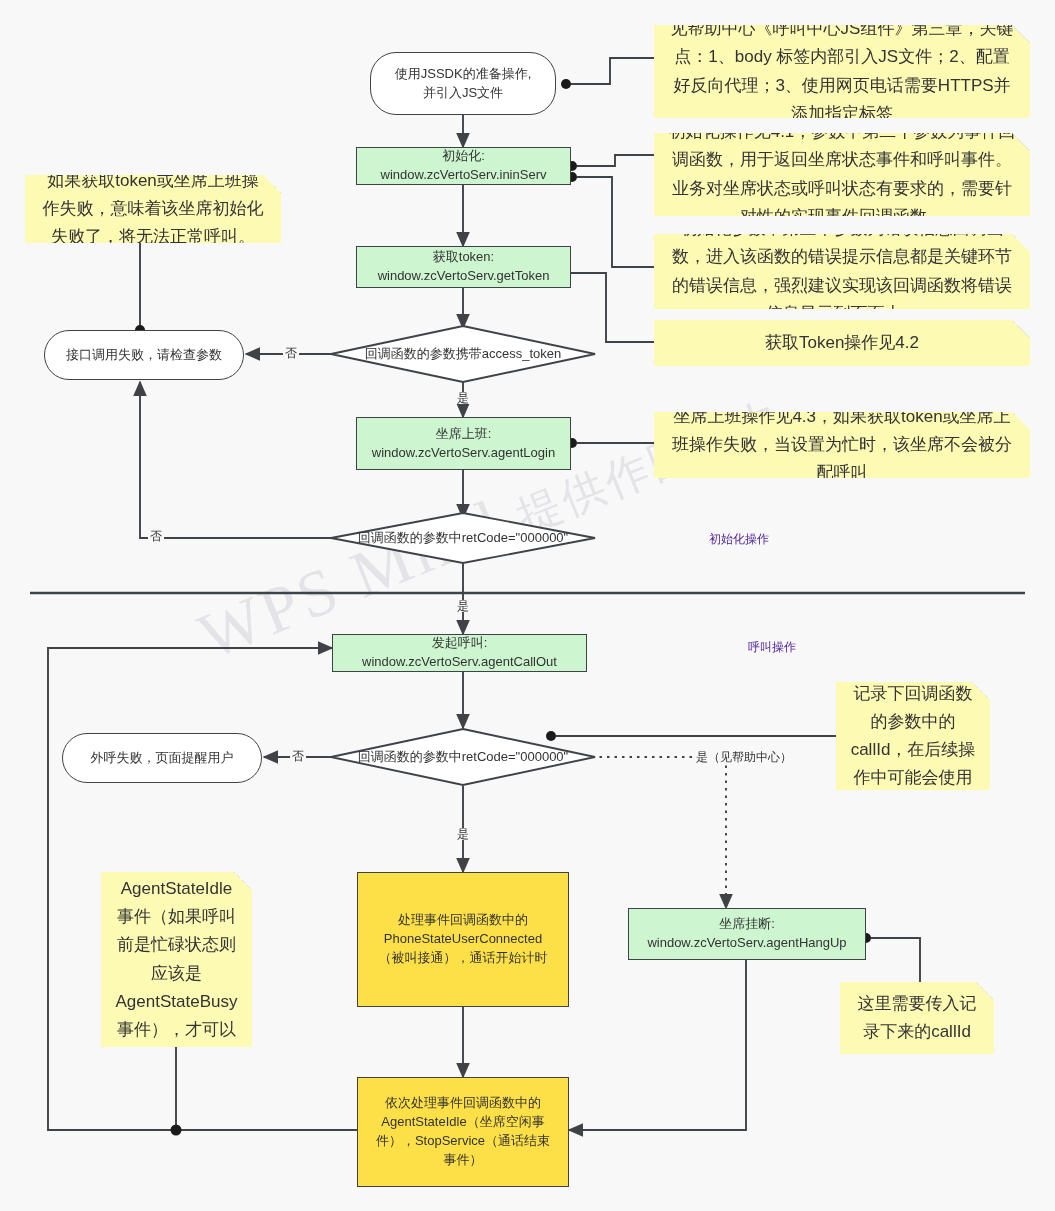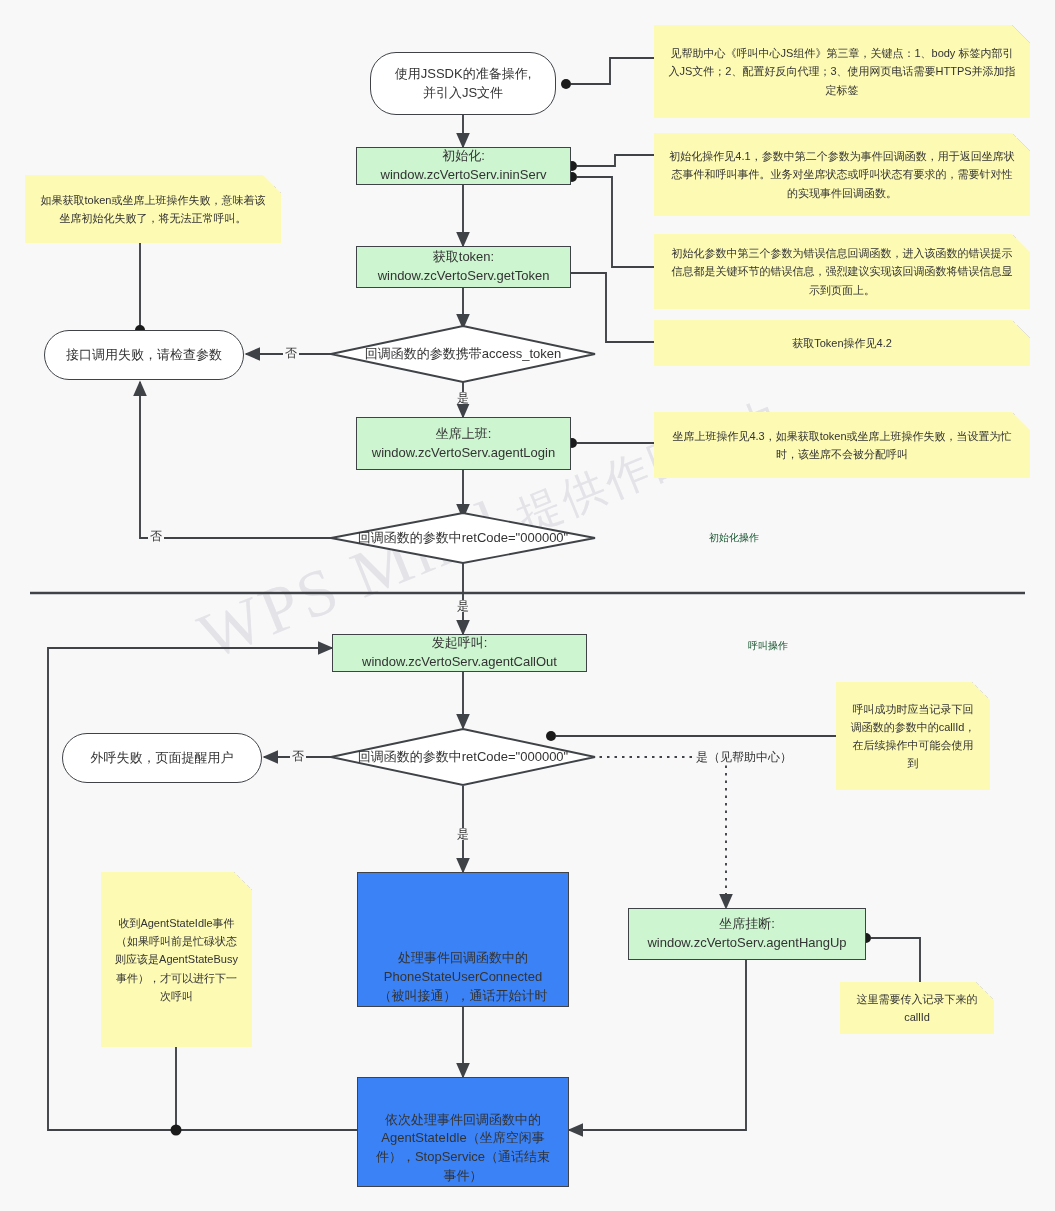"见帮助中心《呼叫中心JS组件》第三章，关键点：1、body" .note { font-size: 11px -> 17px }
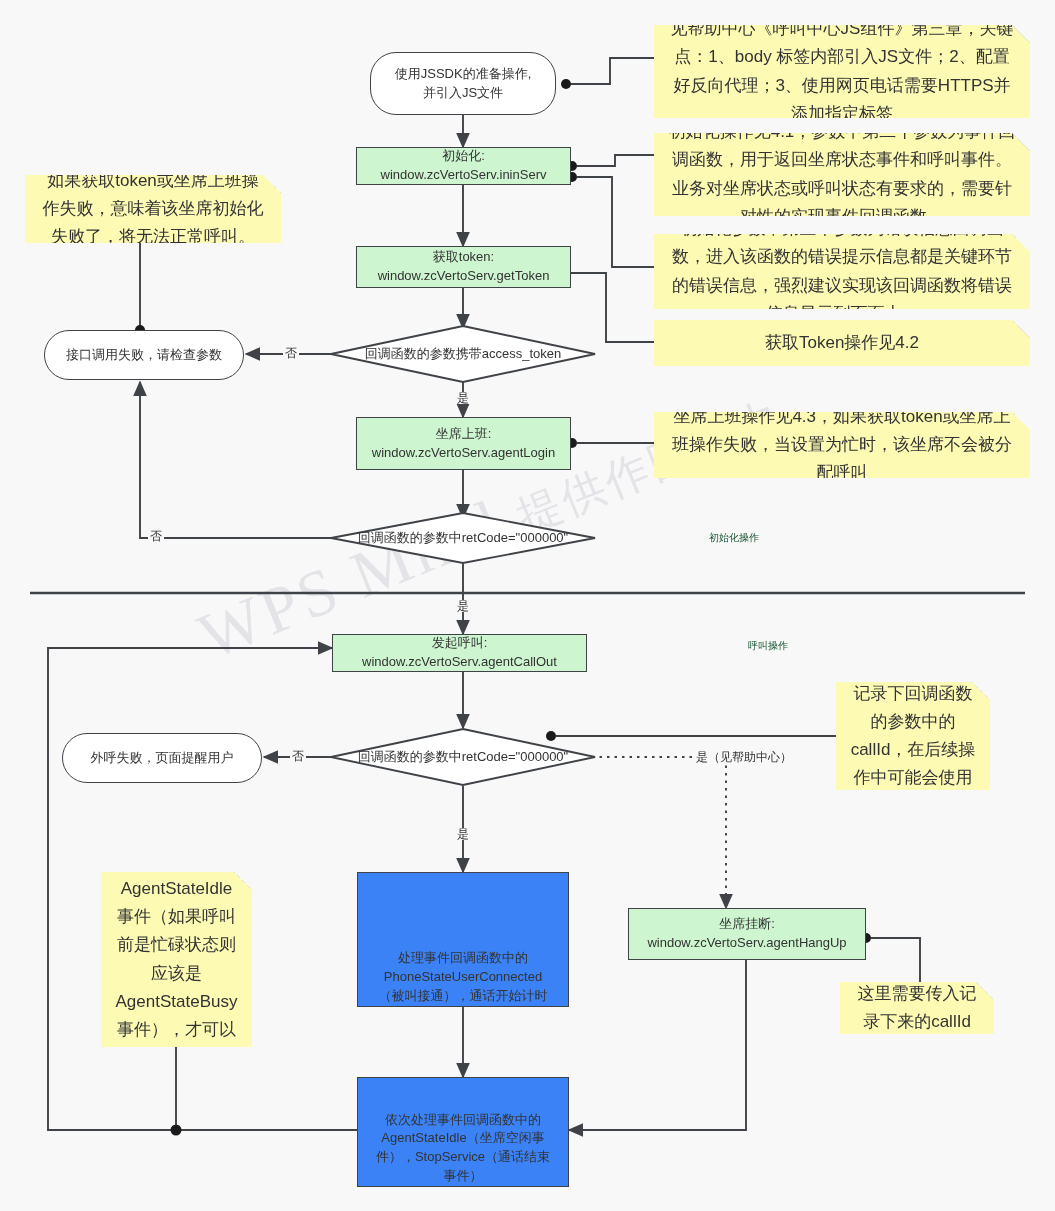"初始化操作" .sectionlabel { color: #14532d -> #4c1d95; font-size: 10px -> 12px }
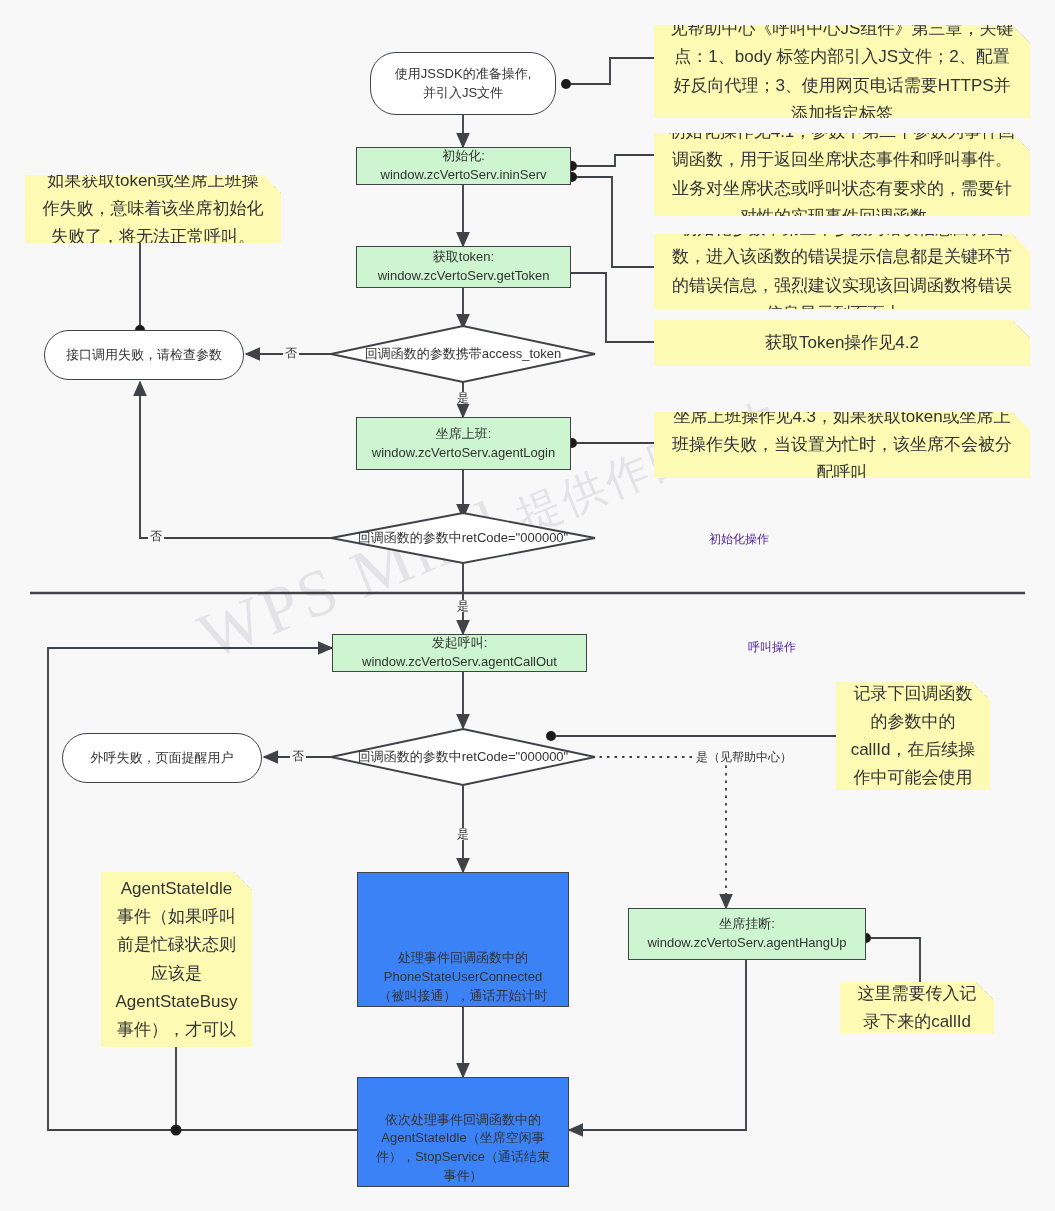"处理事件回调函数中的" .proc { align-items: flex-end -> none; background: #3b82f6 -> #fde047 }
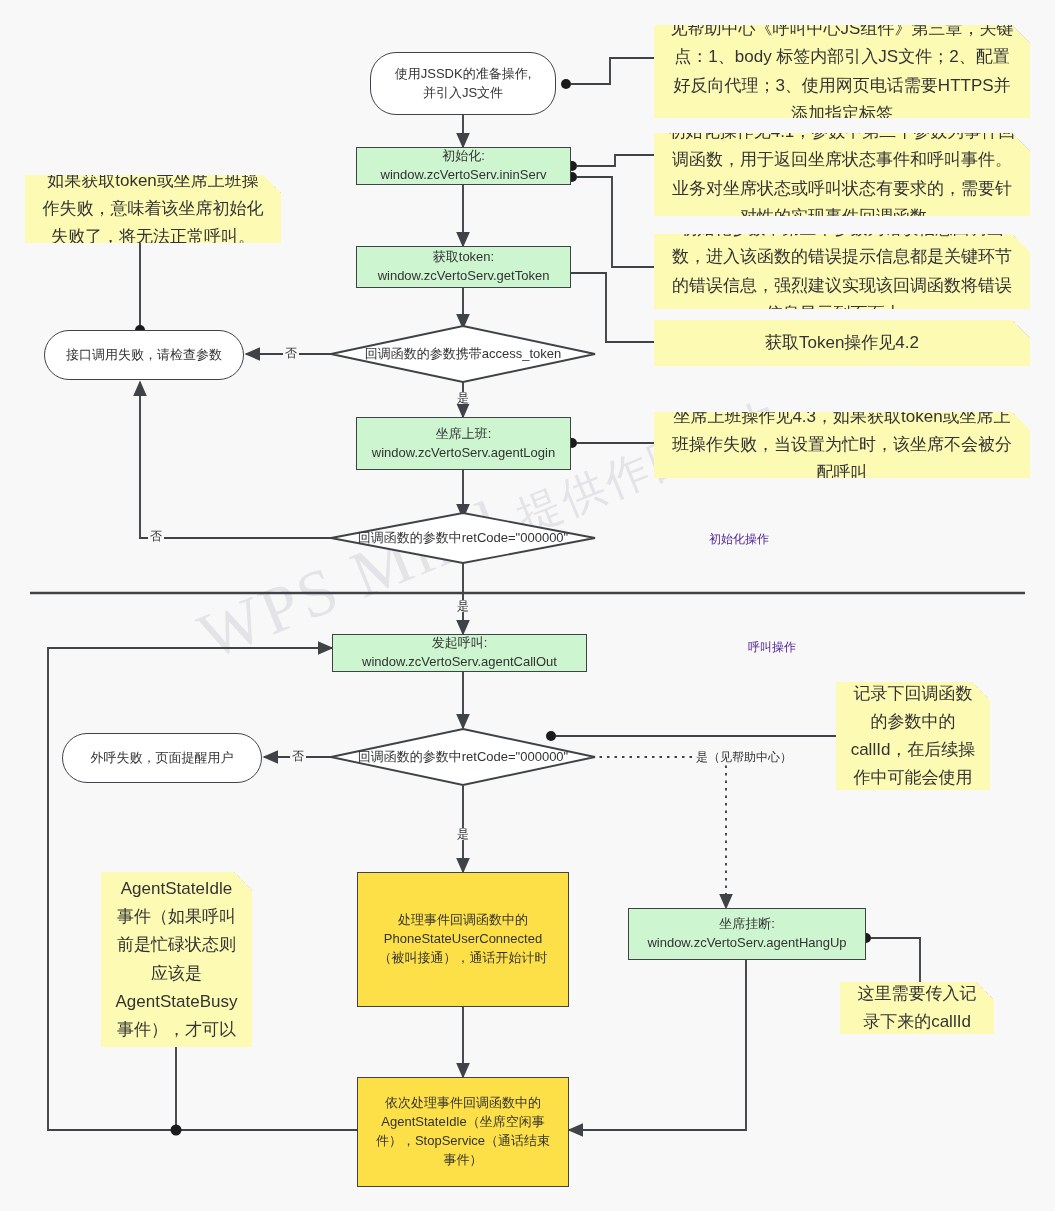"这里需要传入记录下来的callId" div.note { height: 52px -> 72px }
